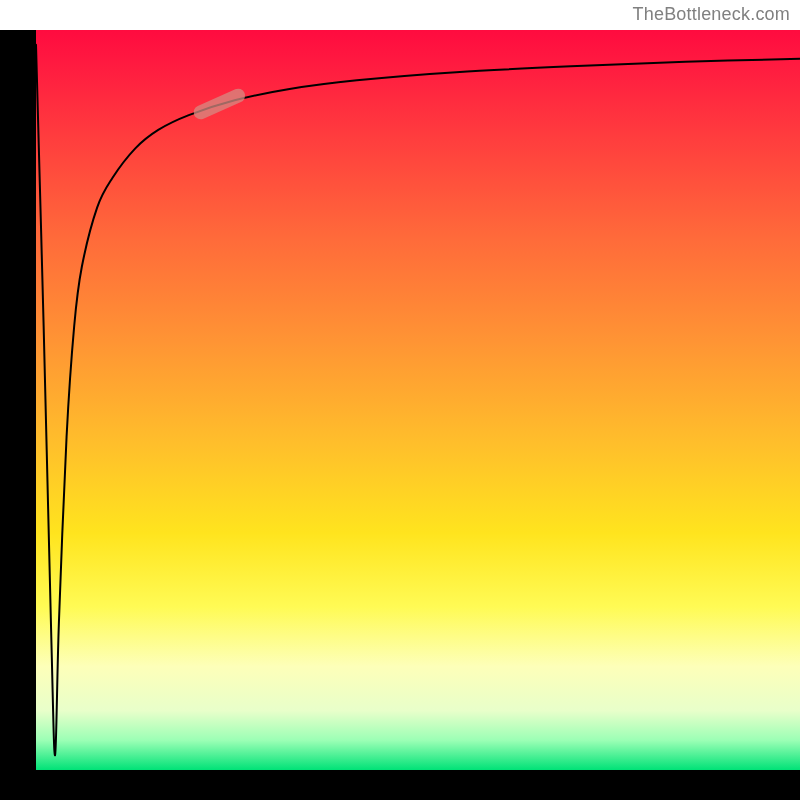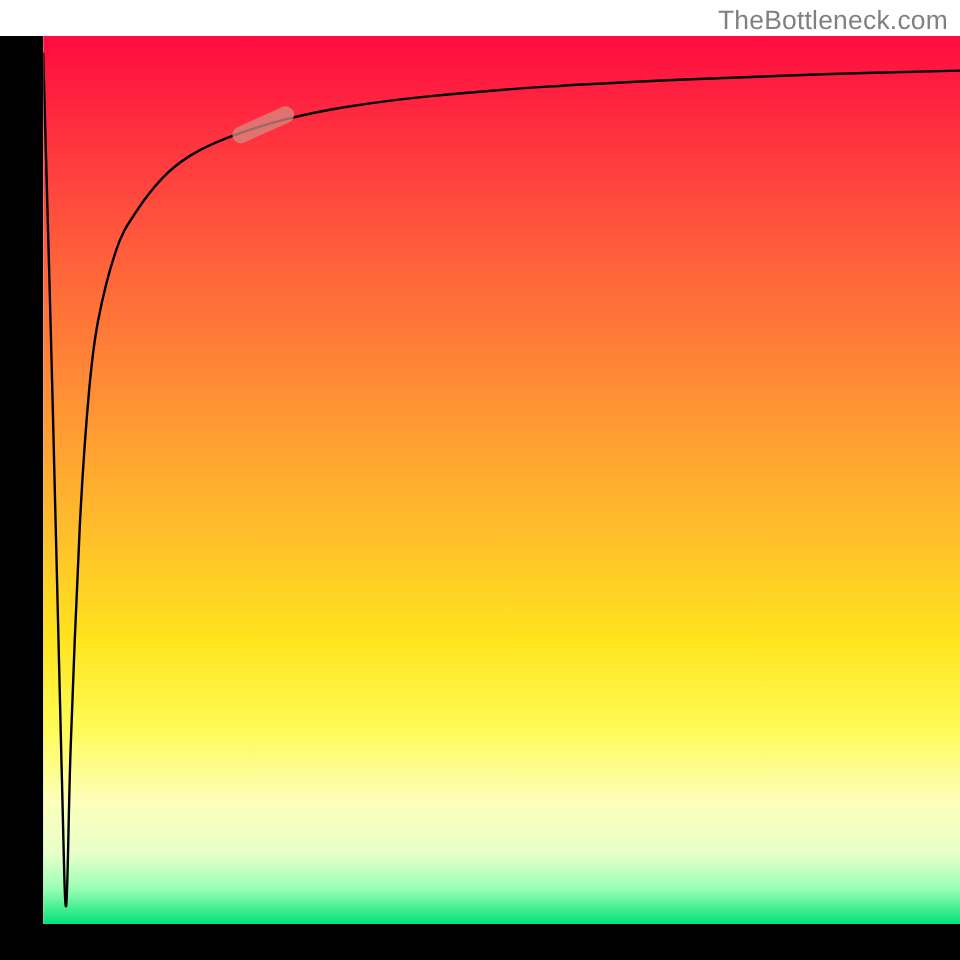"TheBottleneck.com" .watermark { font-size: 22px -> 18px }
